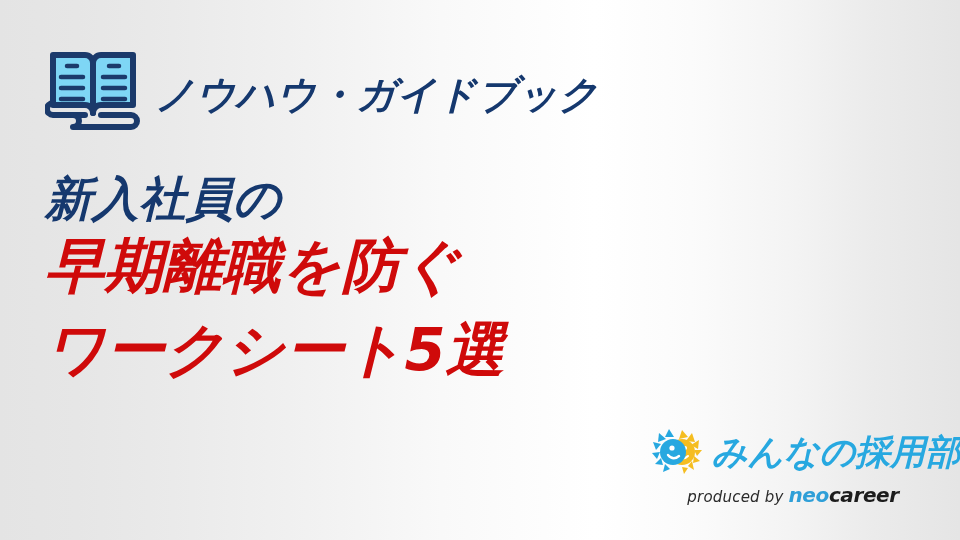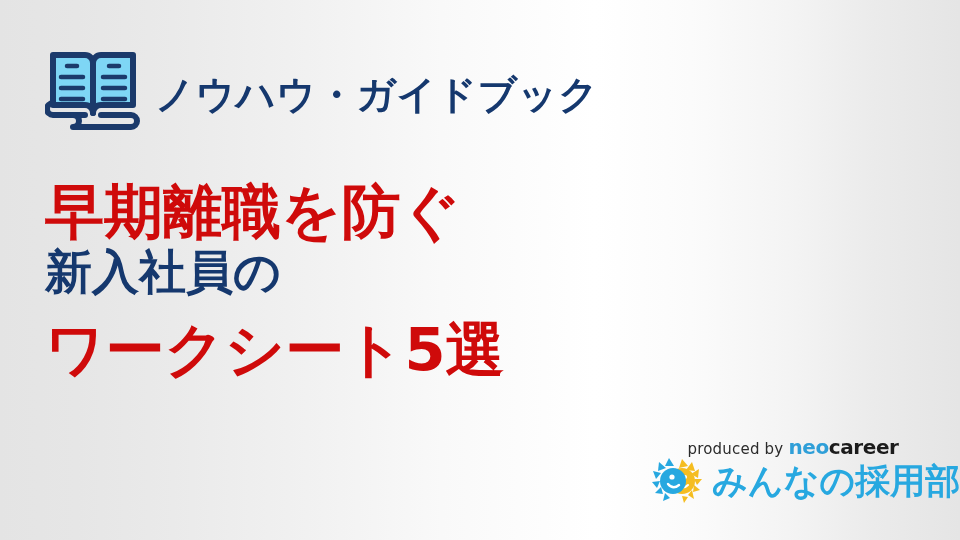"ノウハウ・ガイドブック" #slide { font-style: none -> italic }
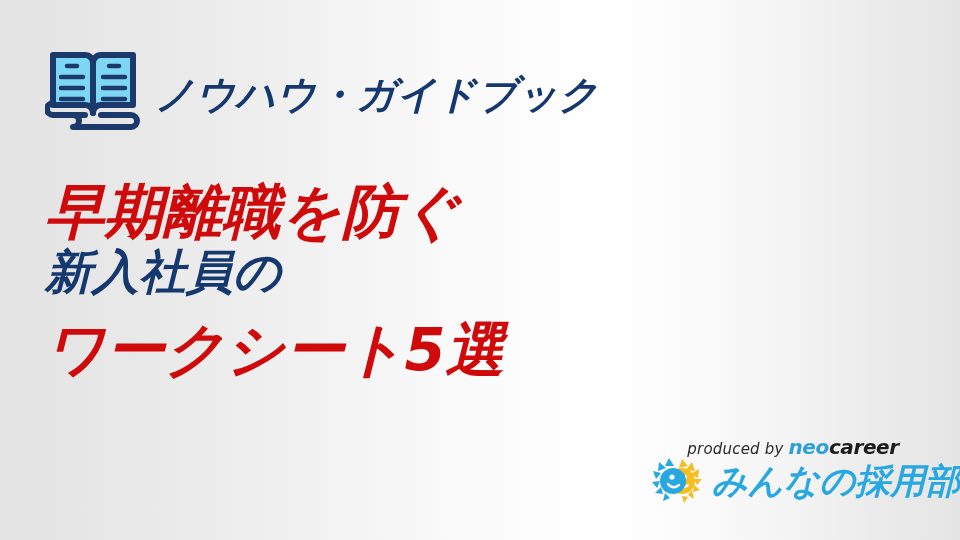"早期離職を防ぐ" div.hl-line { order: before "新入社員の" -> after "新入社員の" }
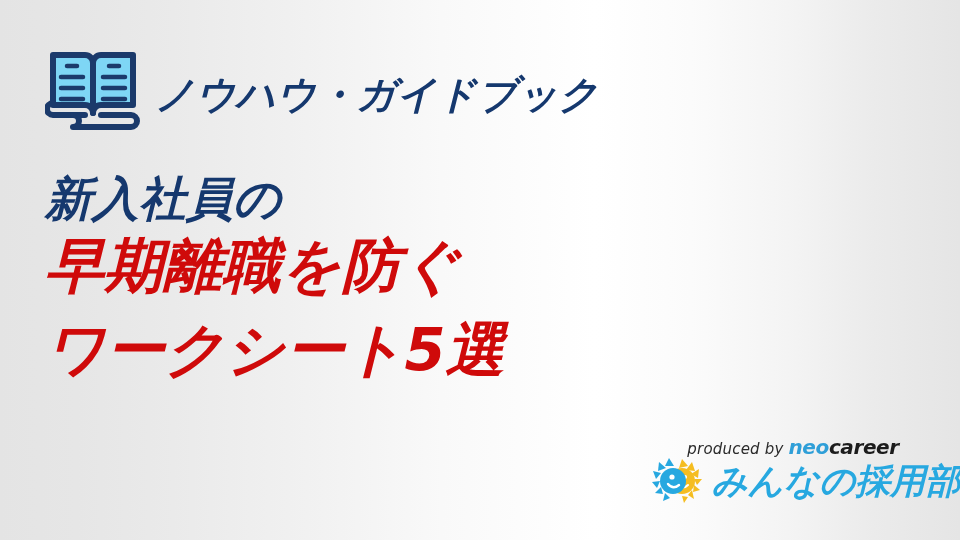"produced by neocareer" div { order: before "みんなの採用部" -> after "みんなの採用部" }
